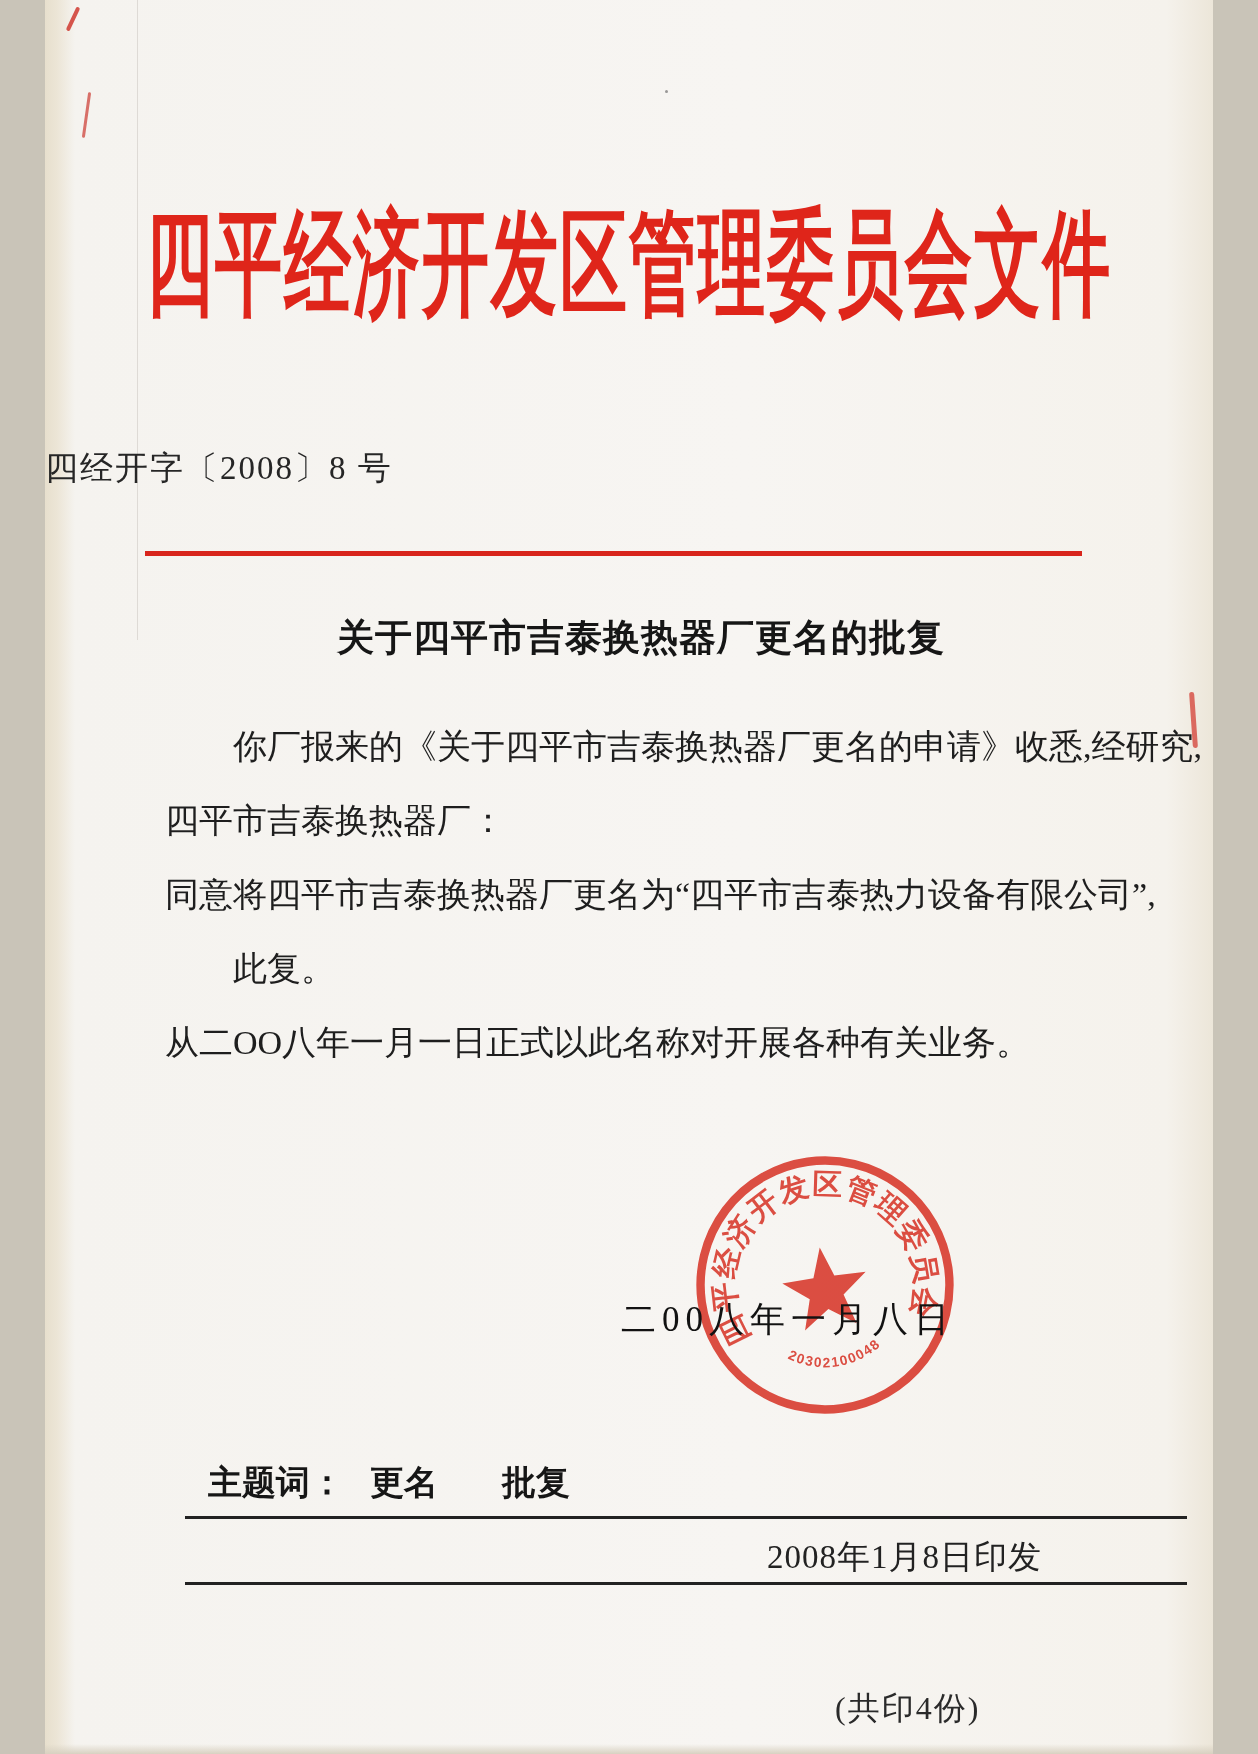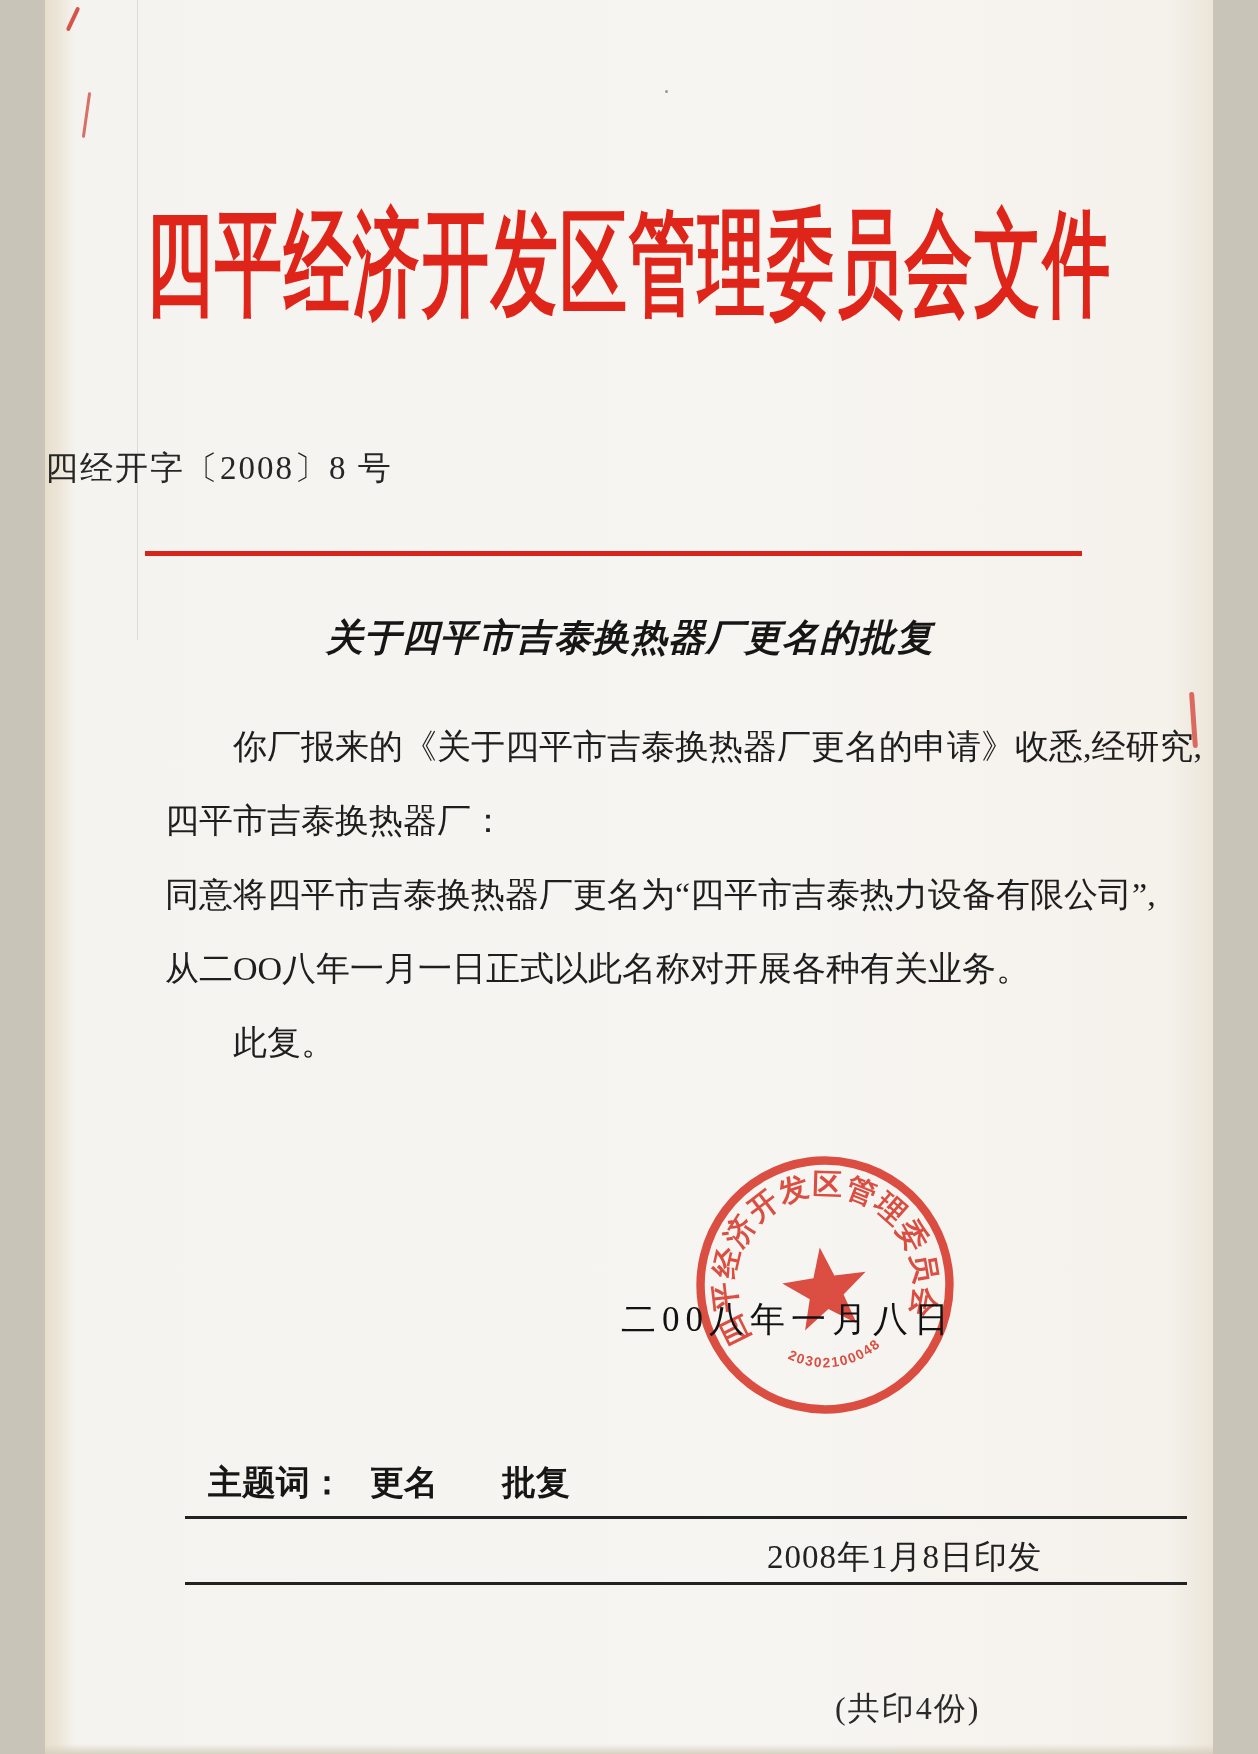"关于四平市吉泰换热器厂更名的批复" .letter-title { font-style: italic -> none; left: 1px -> 12px }
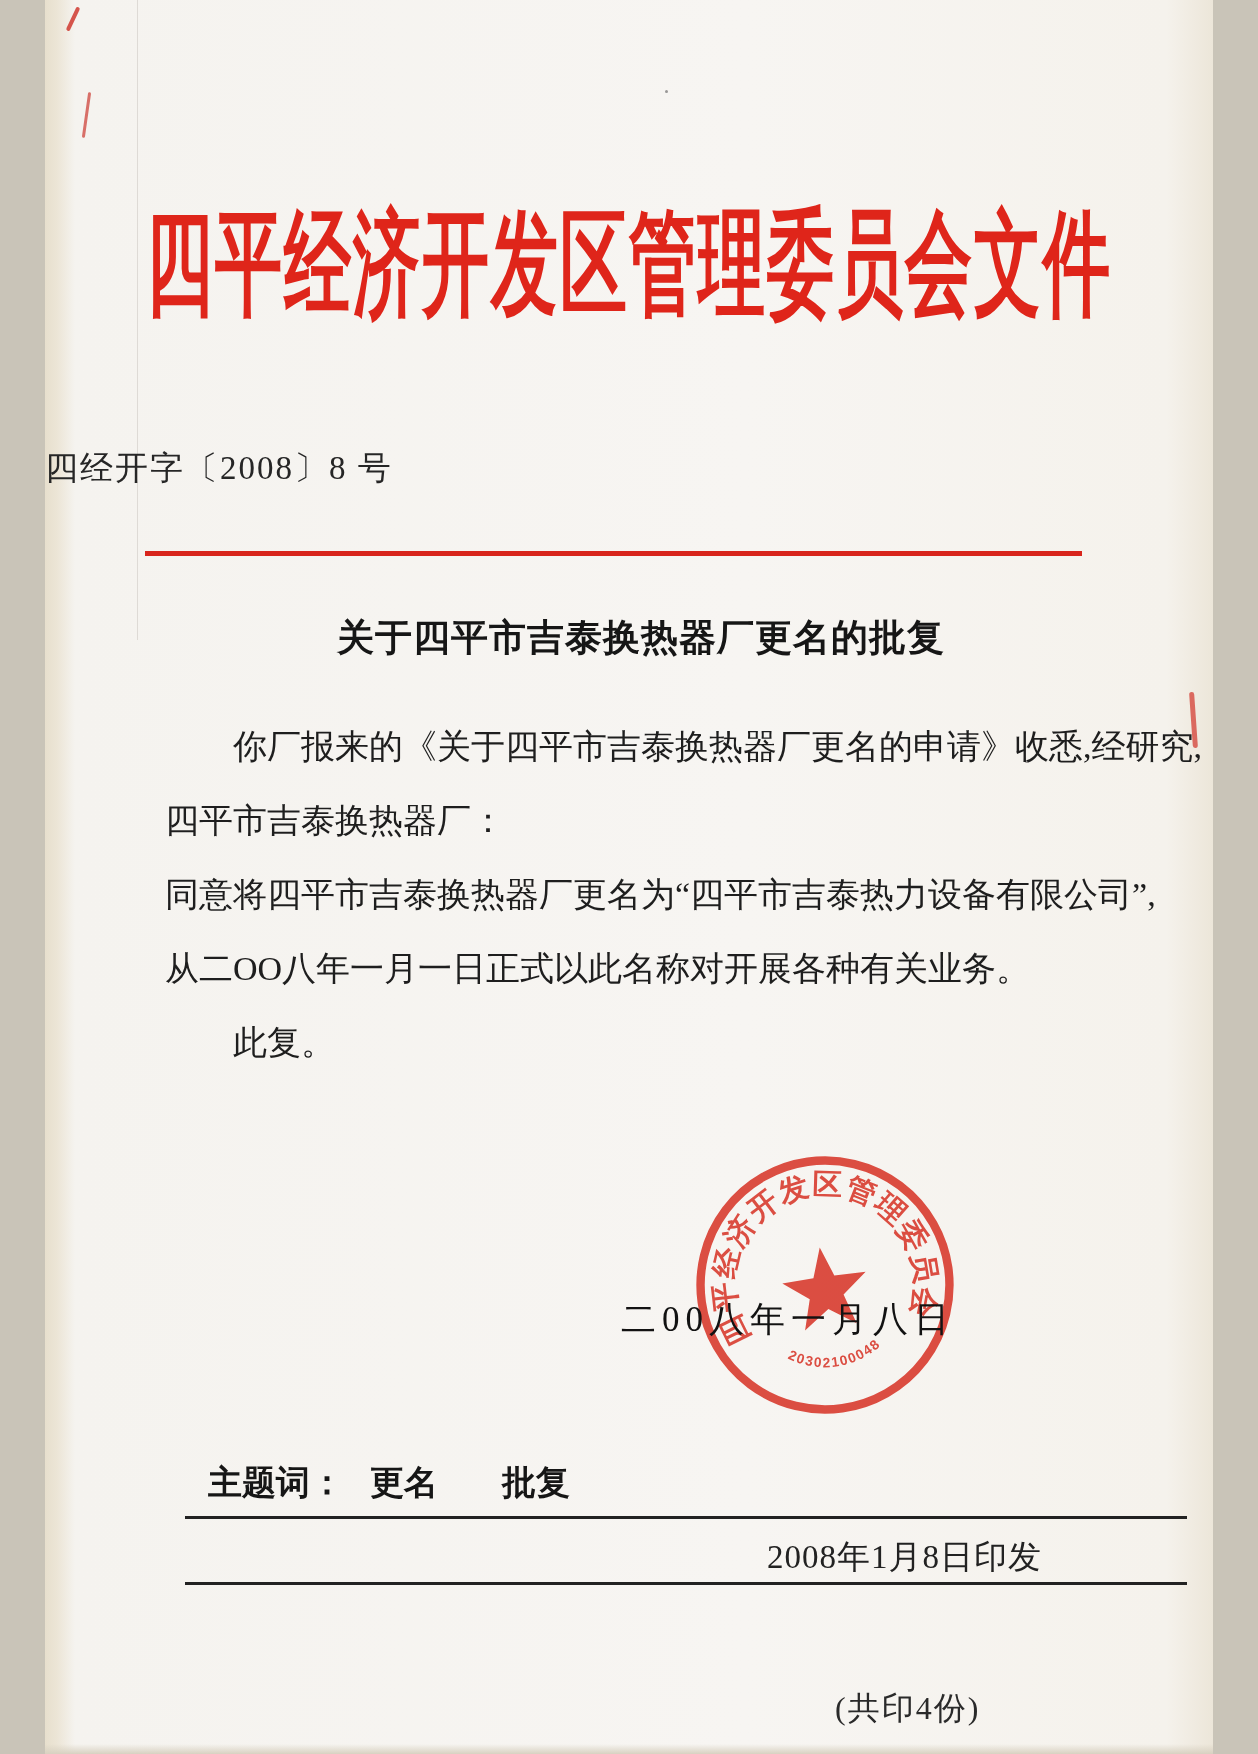"从二OO八年一月一日正式以此名称对开展各种有关业务。" div.body-line { order: before "此复。" -> after "此复。" }
